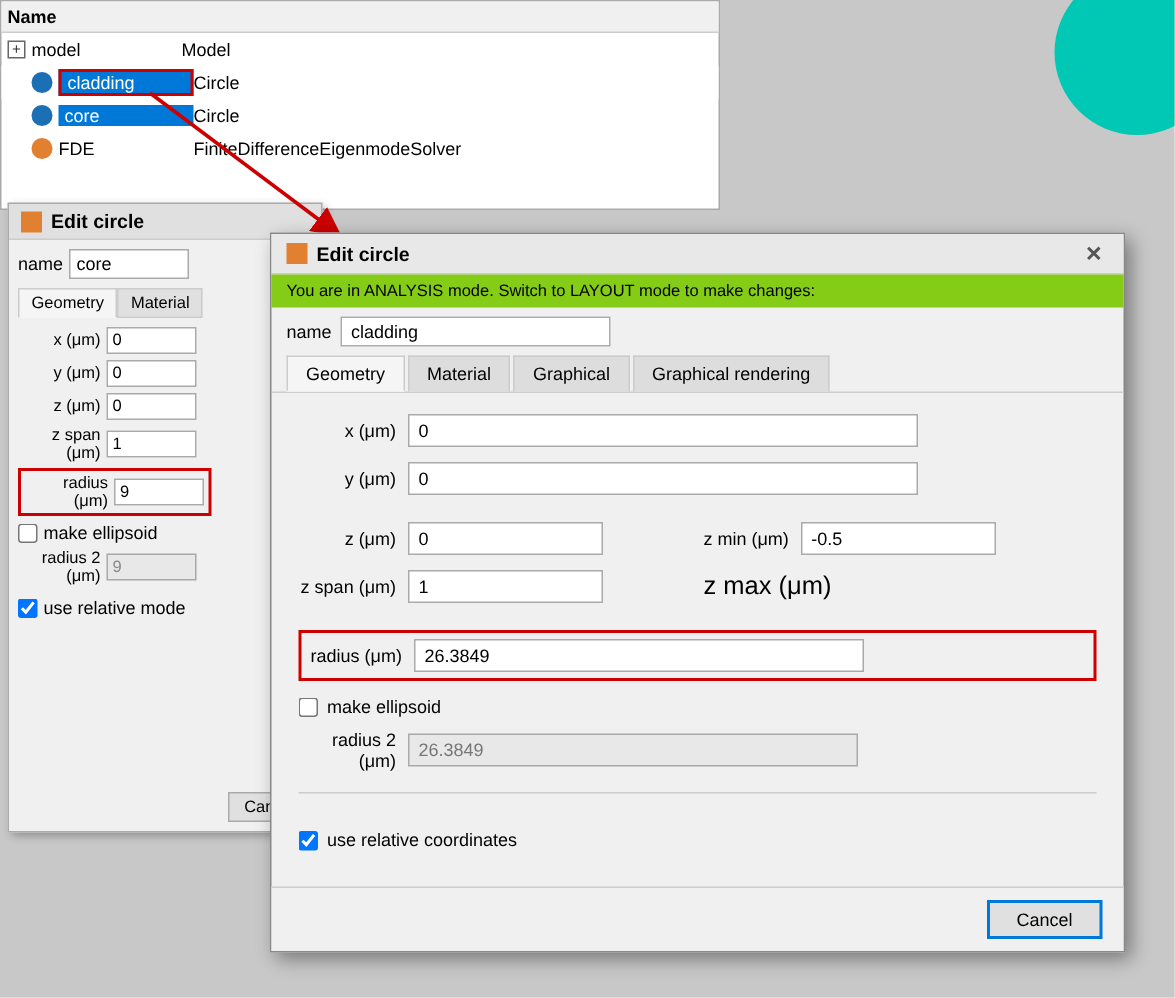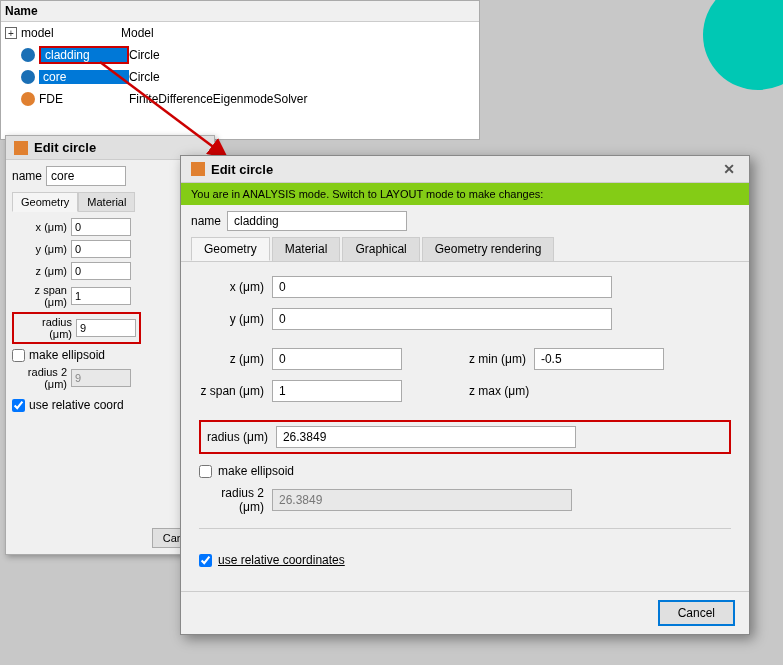"Geometry rendering" div.tab-front { text: Geometry -> Graphical }
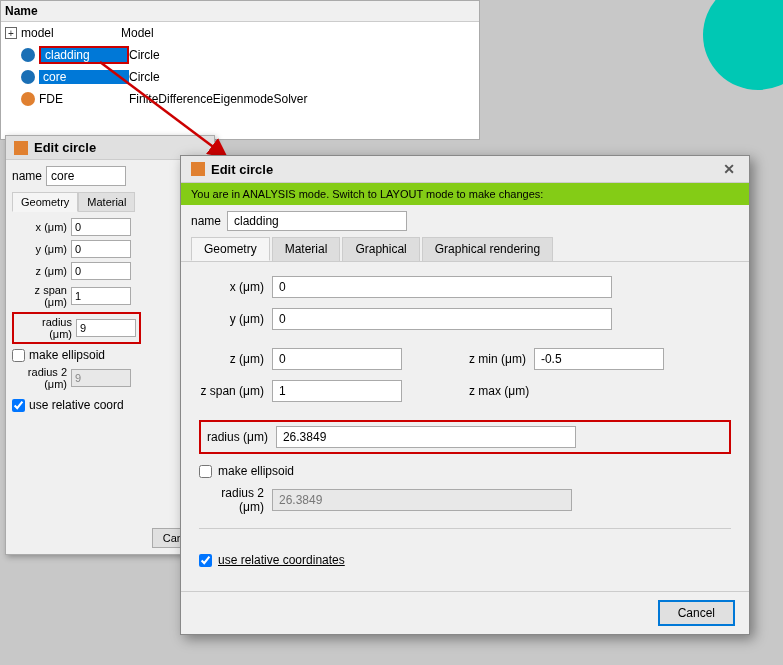"z max (μm)" span { font-size: 12px -> 17px }
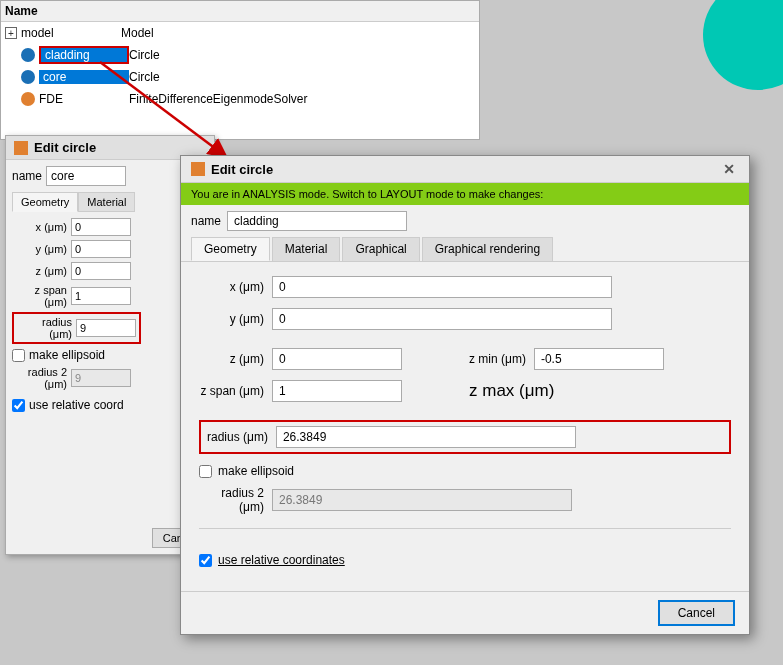"use relative coord" span { text: coord -> mode }
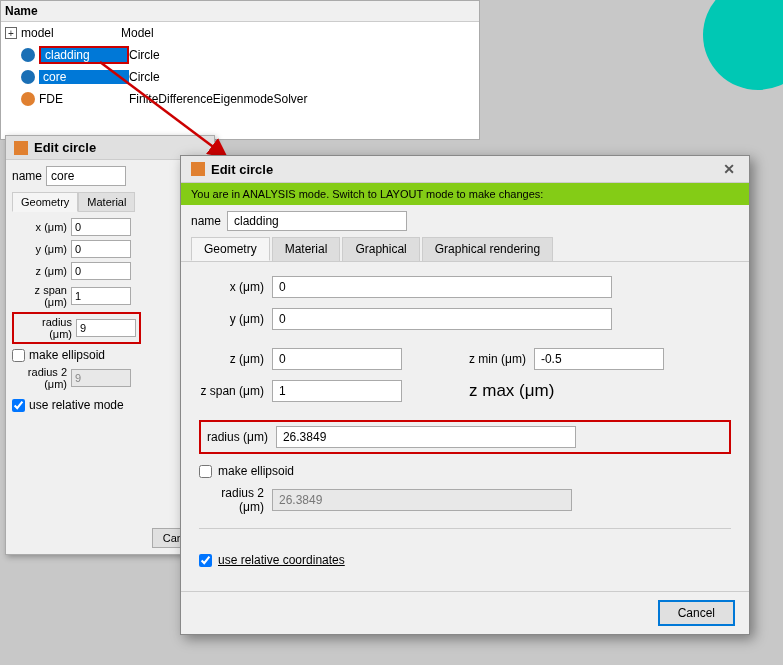"use relative coordinates" .use-relative-row { text-decoration: underline -> none }
